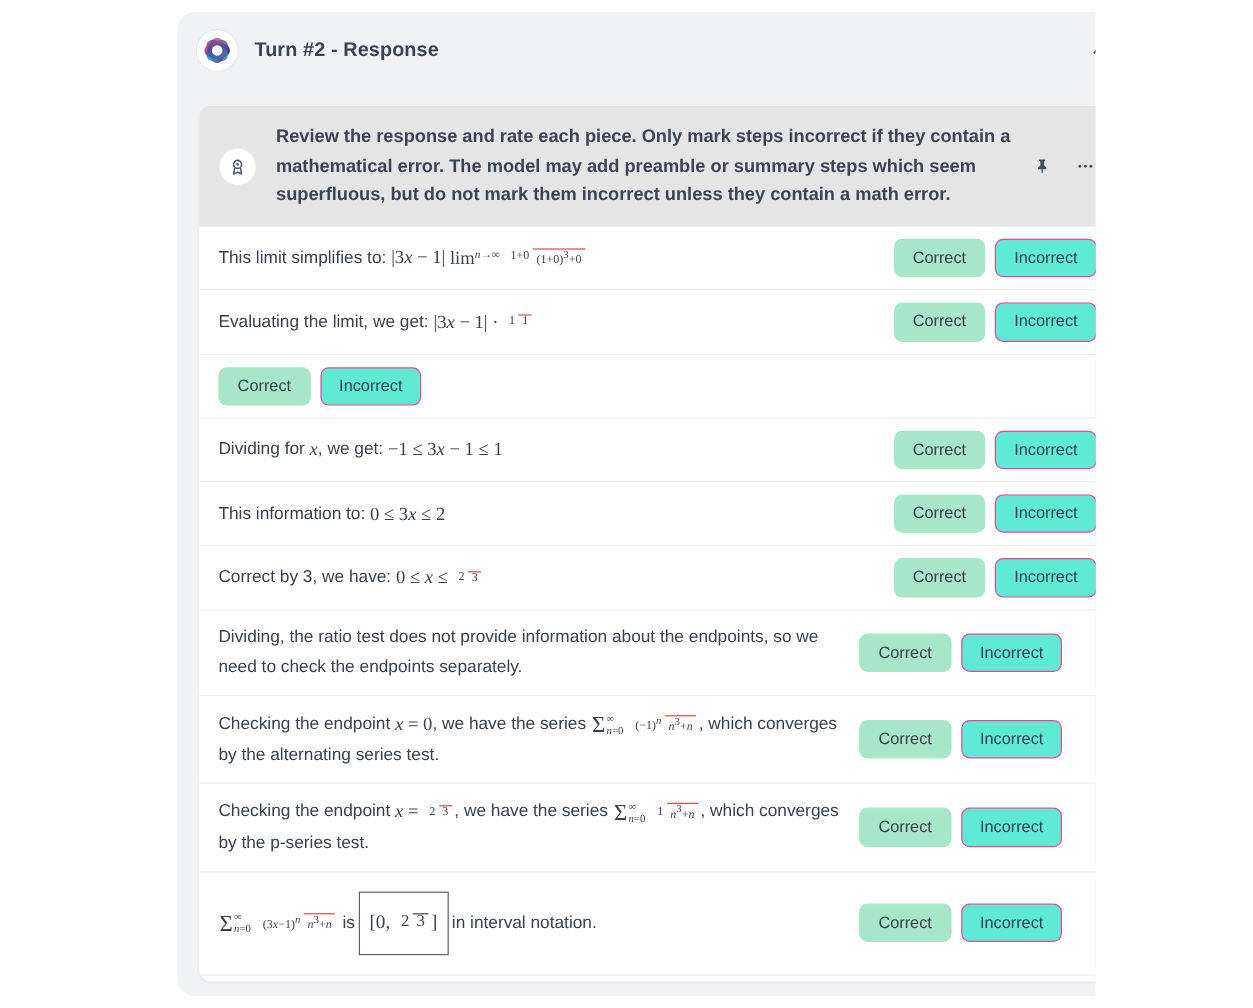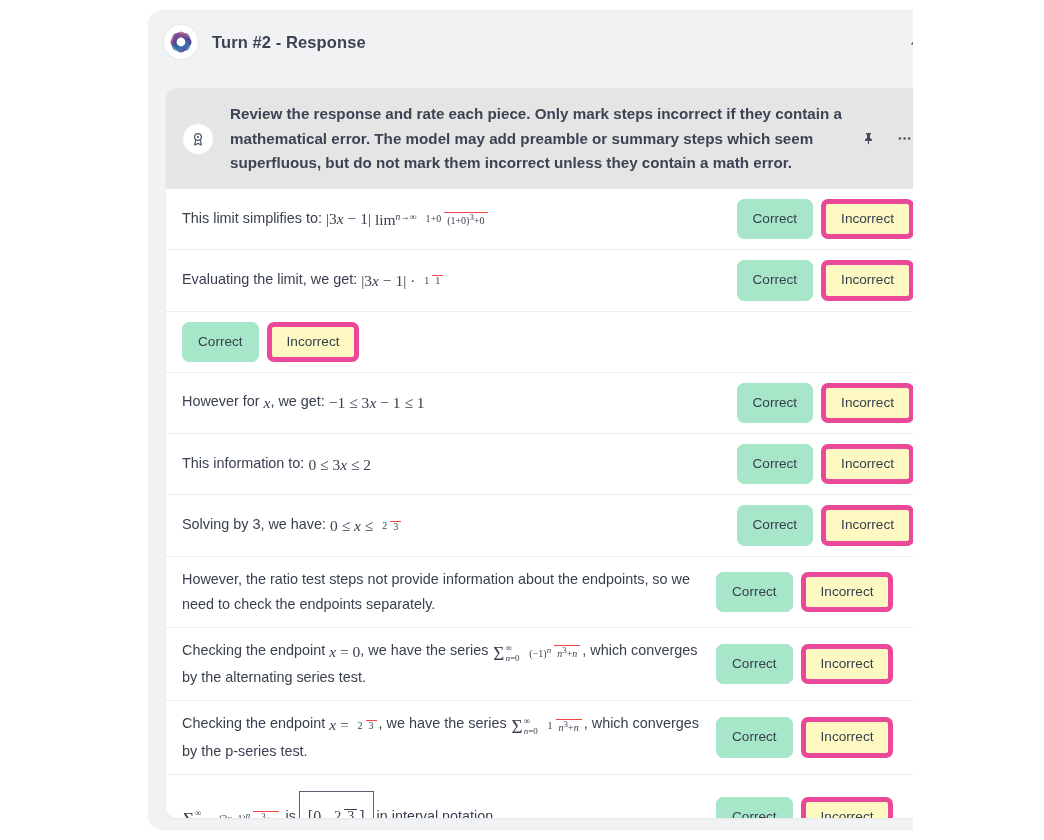"Incorrect" .btn-incorrect { background: #fef9c3 -> #5eead4; border: 5px solid #ec4899 -> 1px solid #ec4899 }
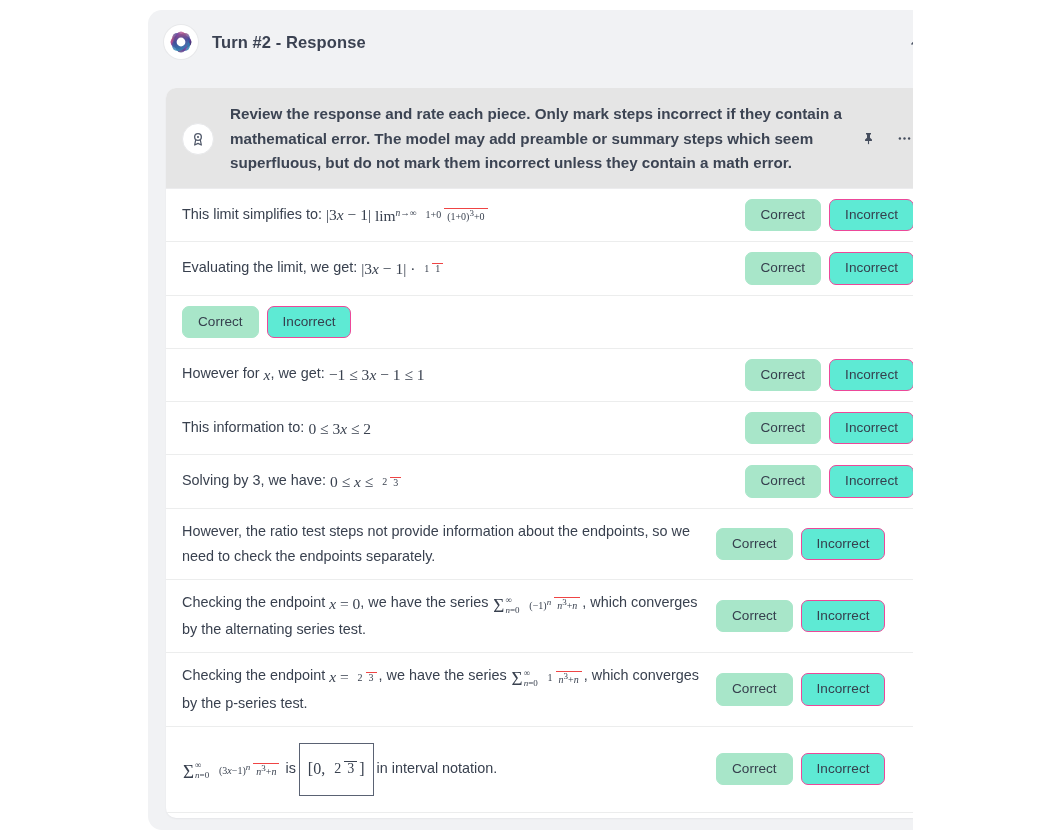"However for" span { text: However -> Dividing }
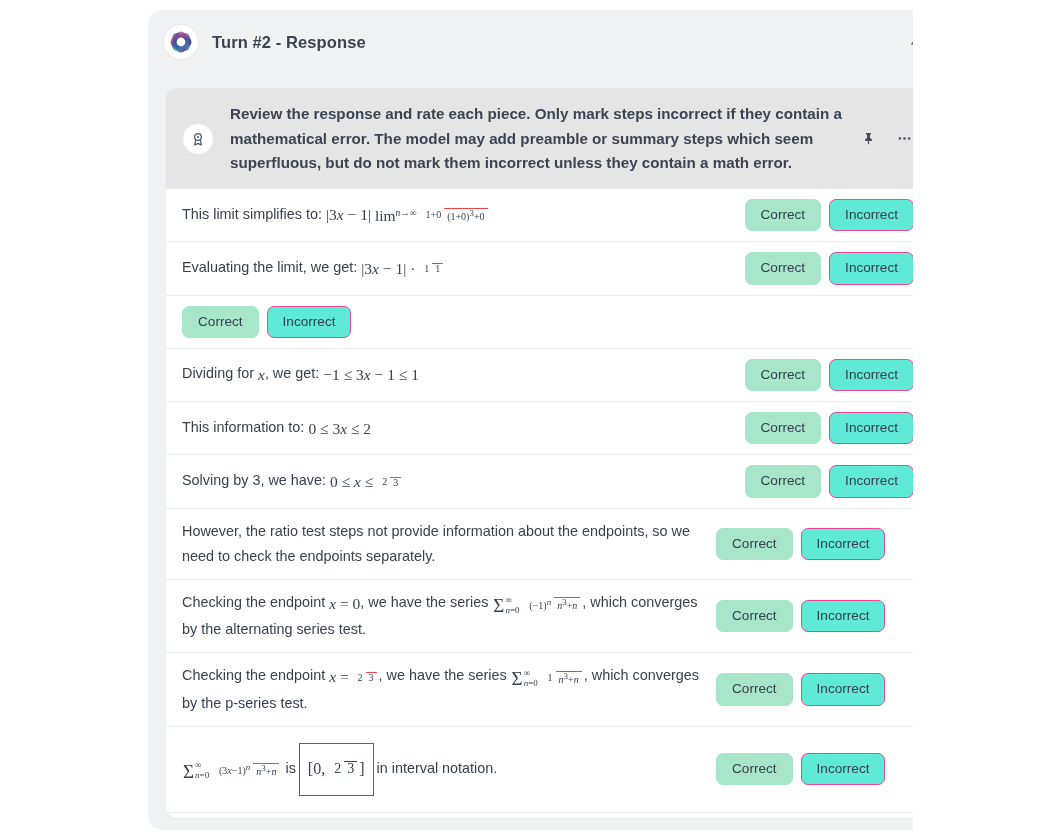"Solving by 3, we have:" span { text: Solving -> Correct }
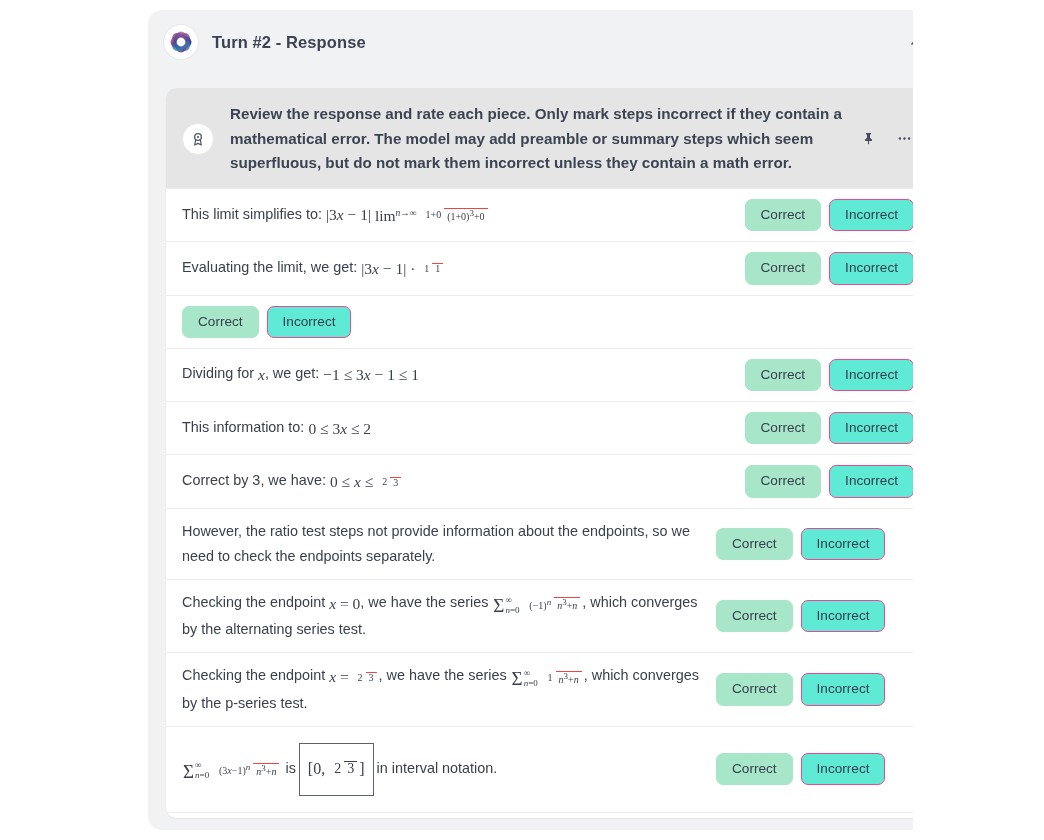"However, the ratio test steps" div.row-text { text: However, the ratio test steps -> Dividing, the ratio test does }
